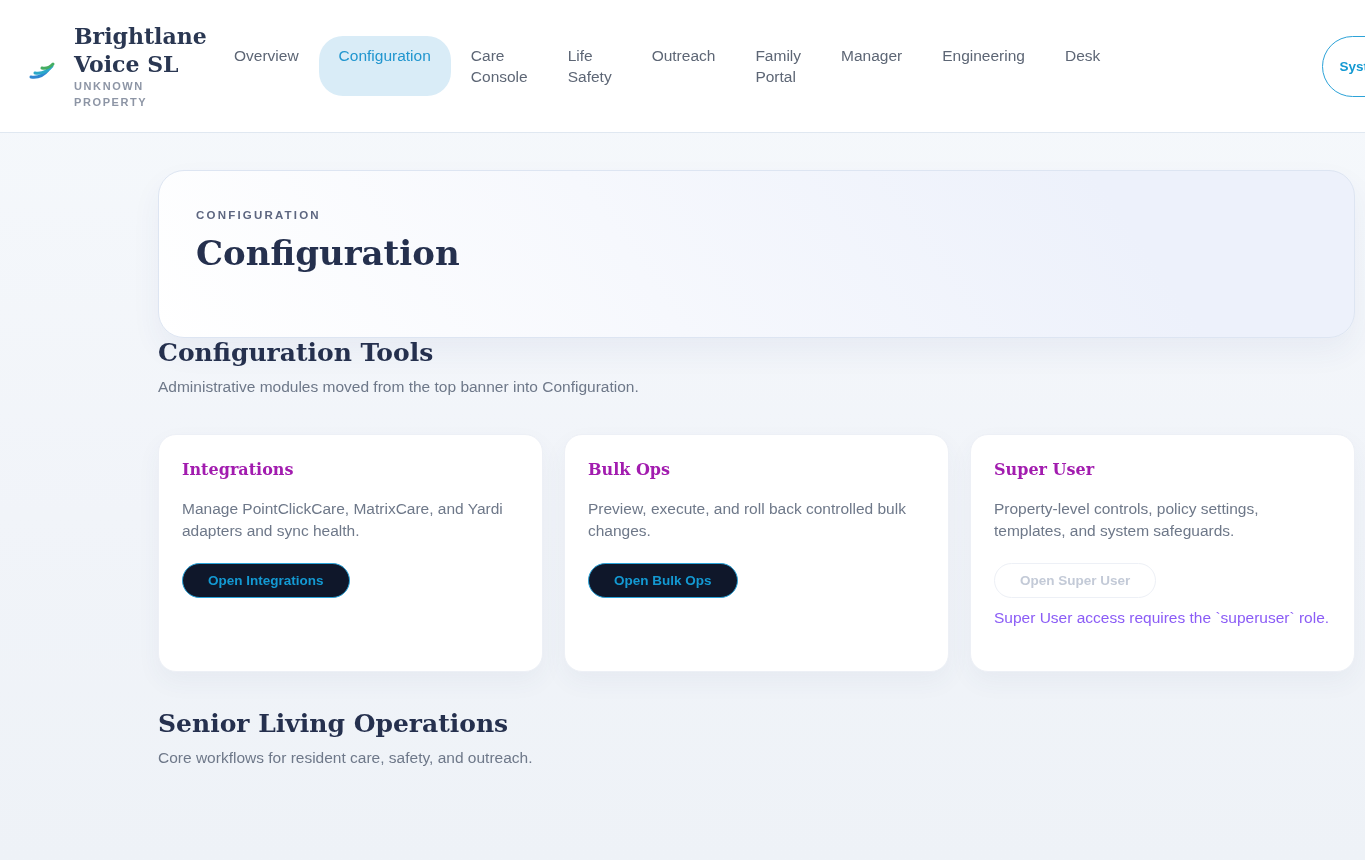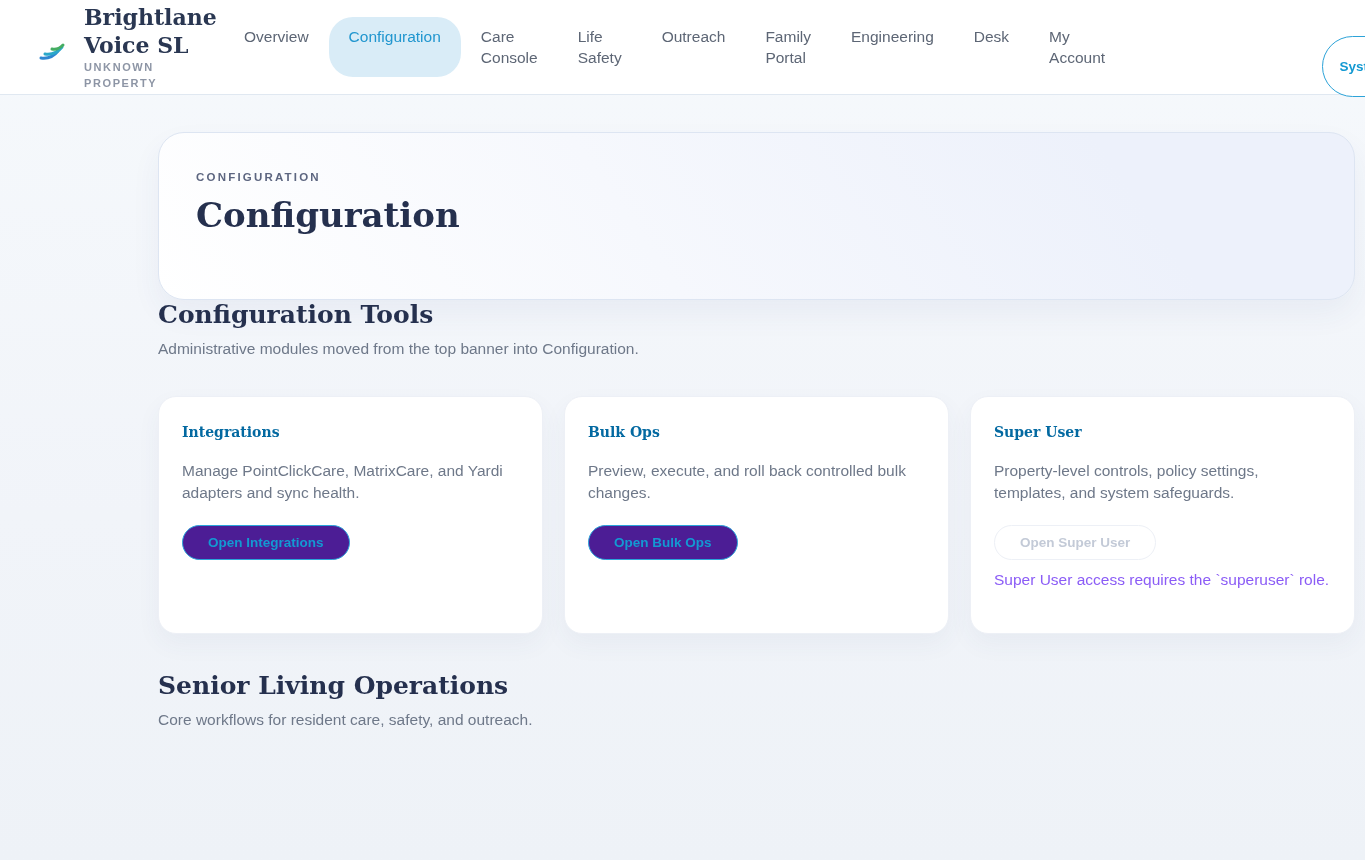"Brightlane Voice SL" .topbar { height: 95px -> 133px; padding-left: 38px -> 28px }
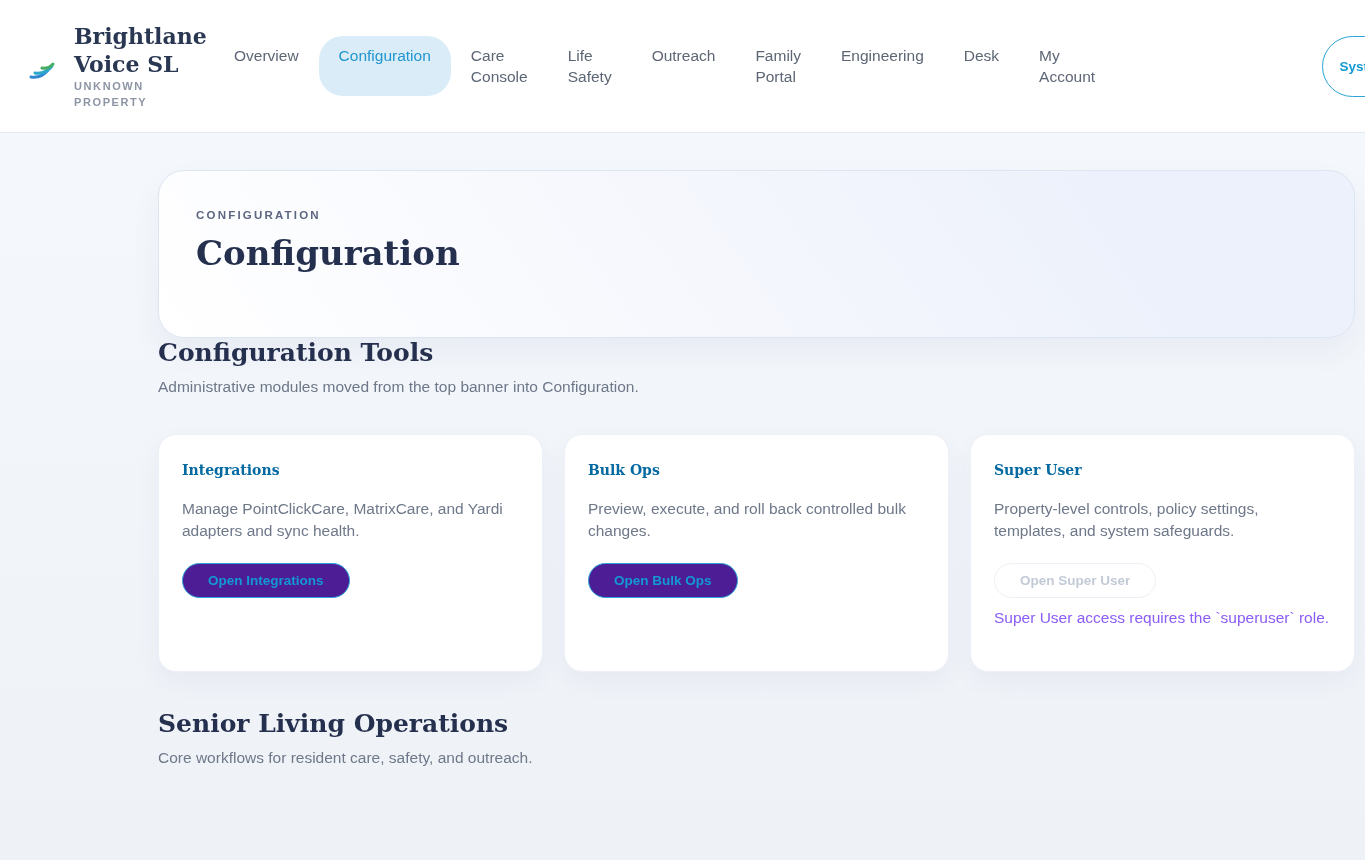"Manager" div.nav-item { html: none -> <div> <span>Manager</span> </div> }
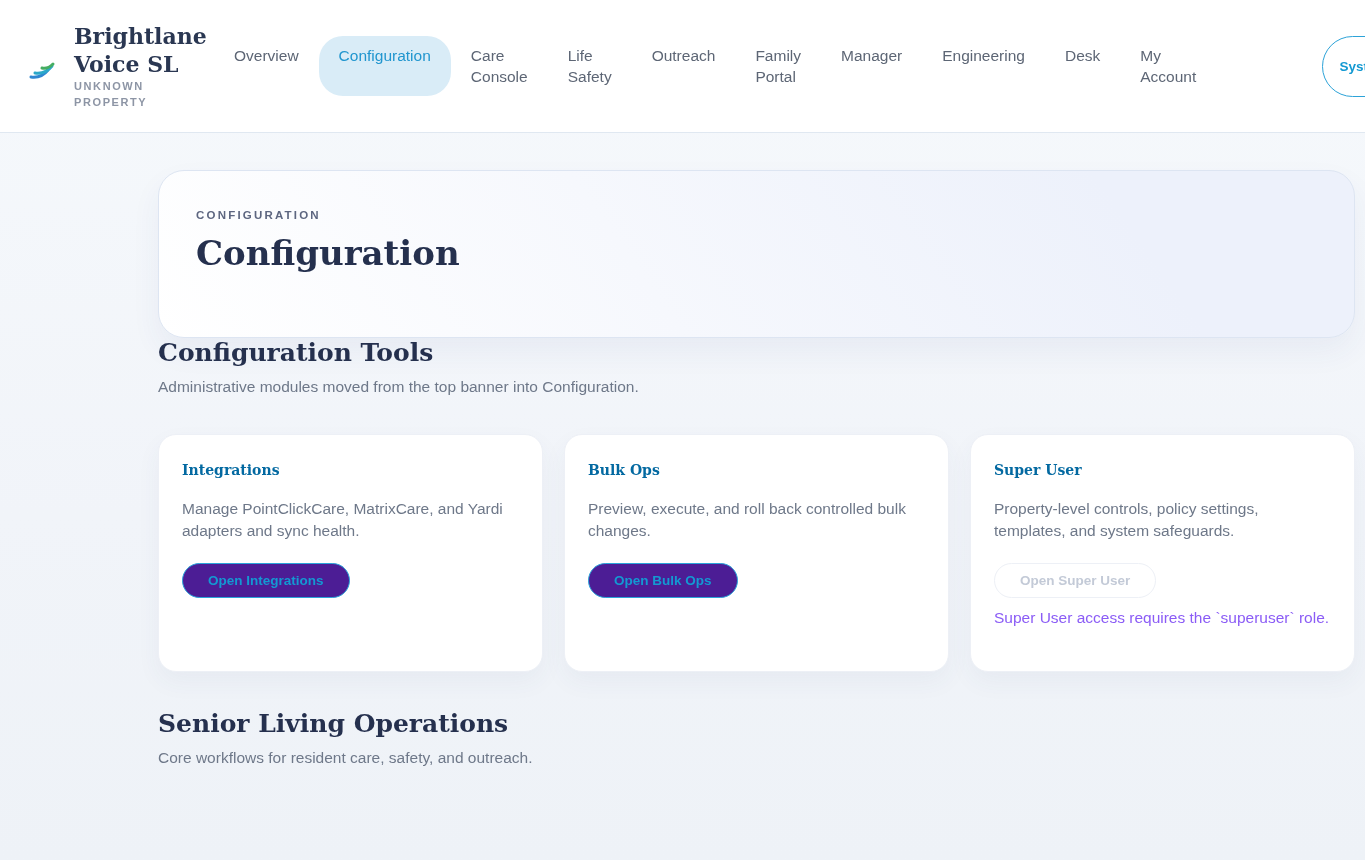"My Account" div.nav-item { html: <div> <span>My Account</span> </div> -> none }
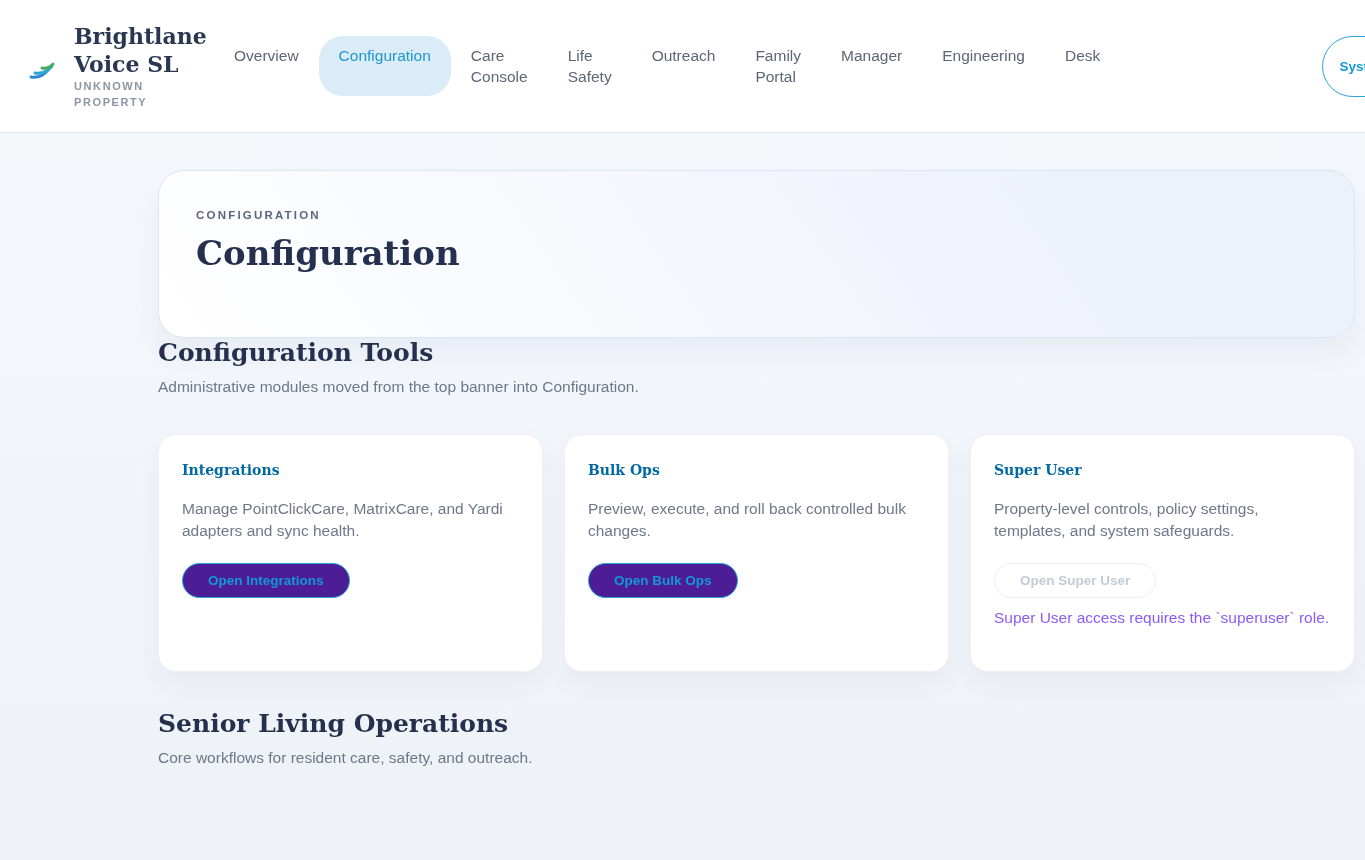"Integrations" .card-title { color: #0369a1 -> #a21caf; font-size: 14px -> 16px }
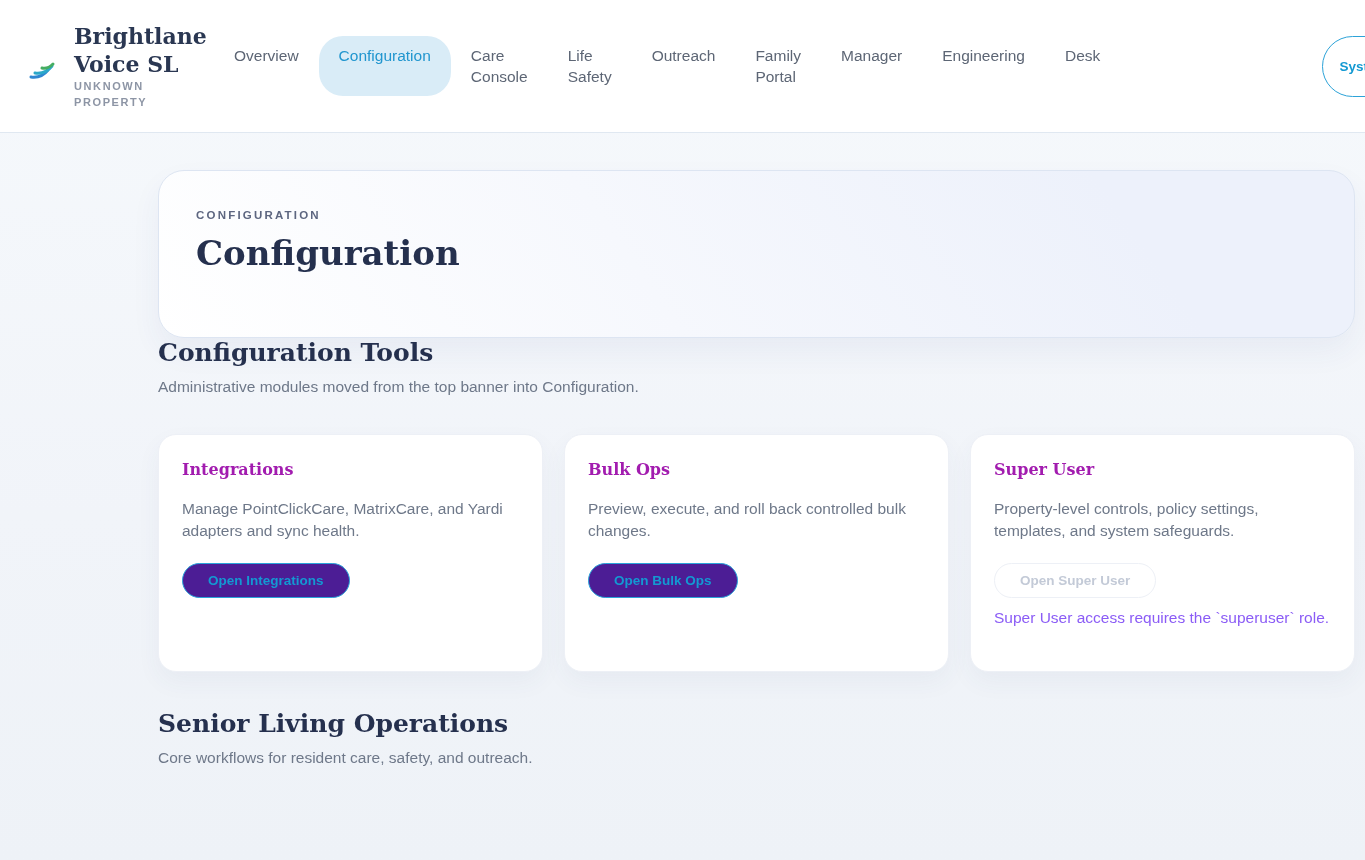"Open Integrations" .card-btn { background: #4c1d95 -> #0f172a }
